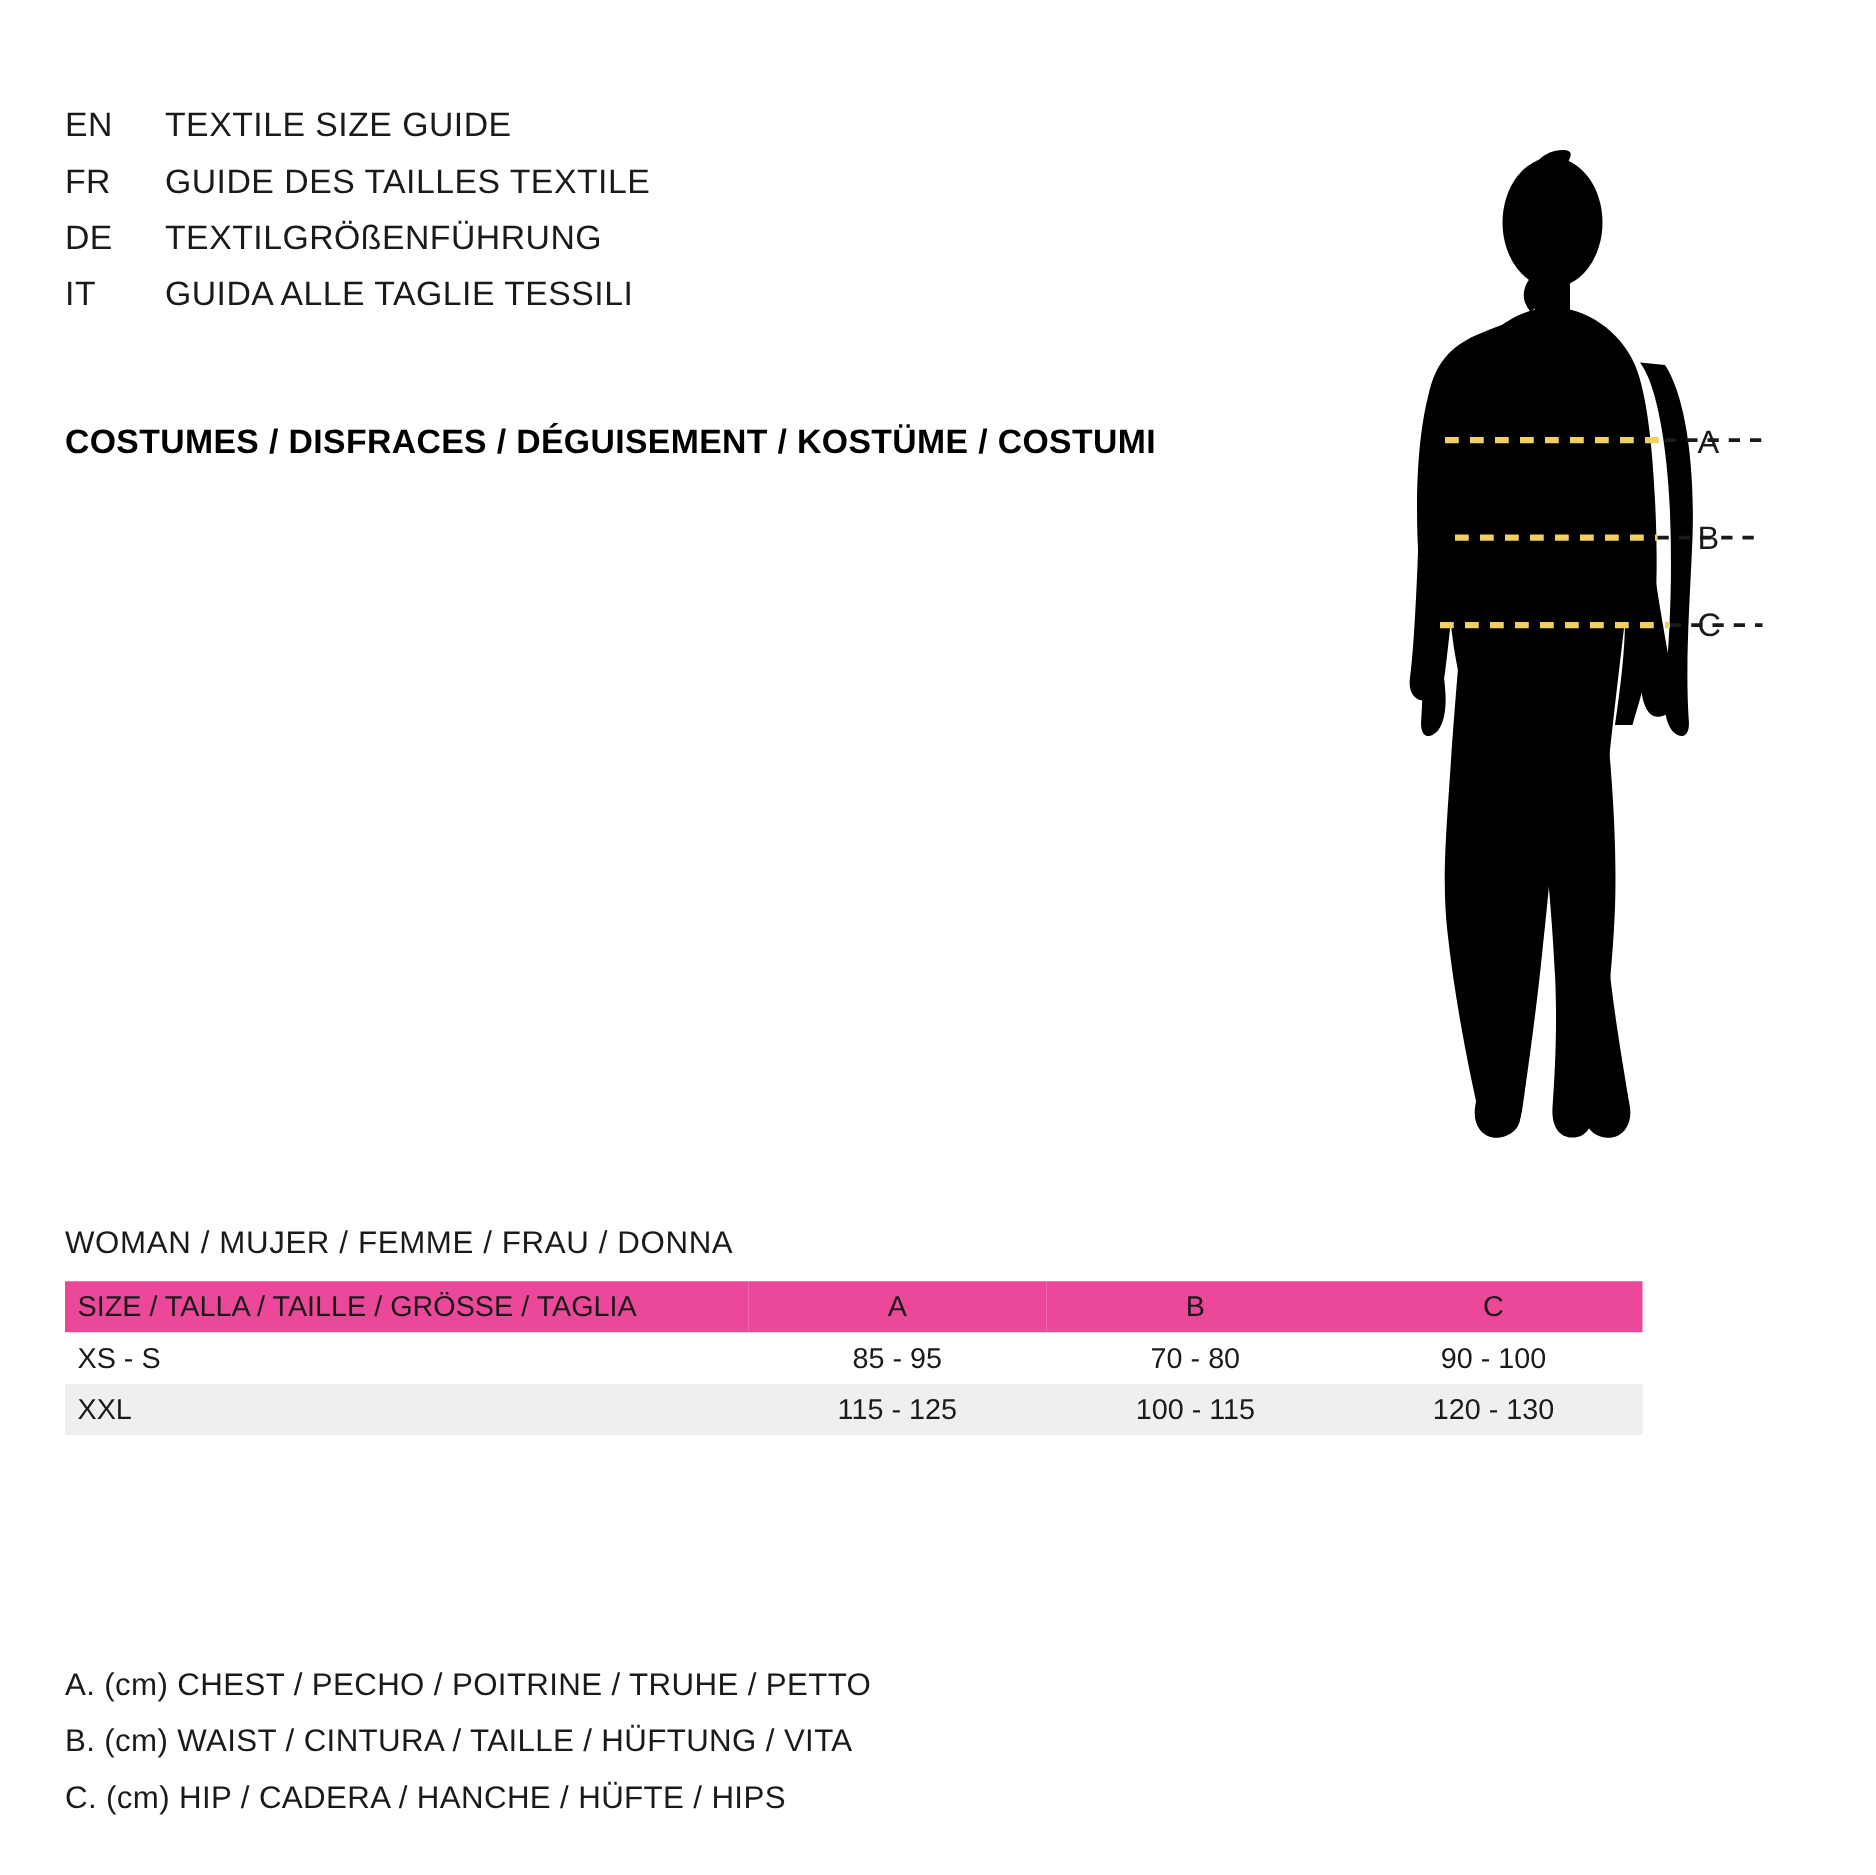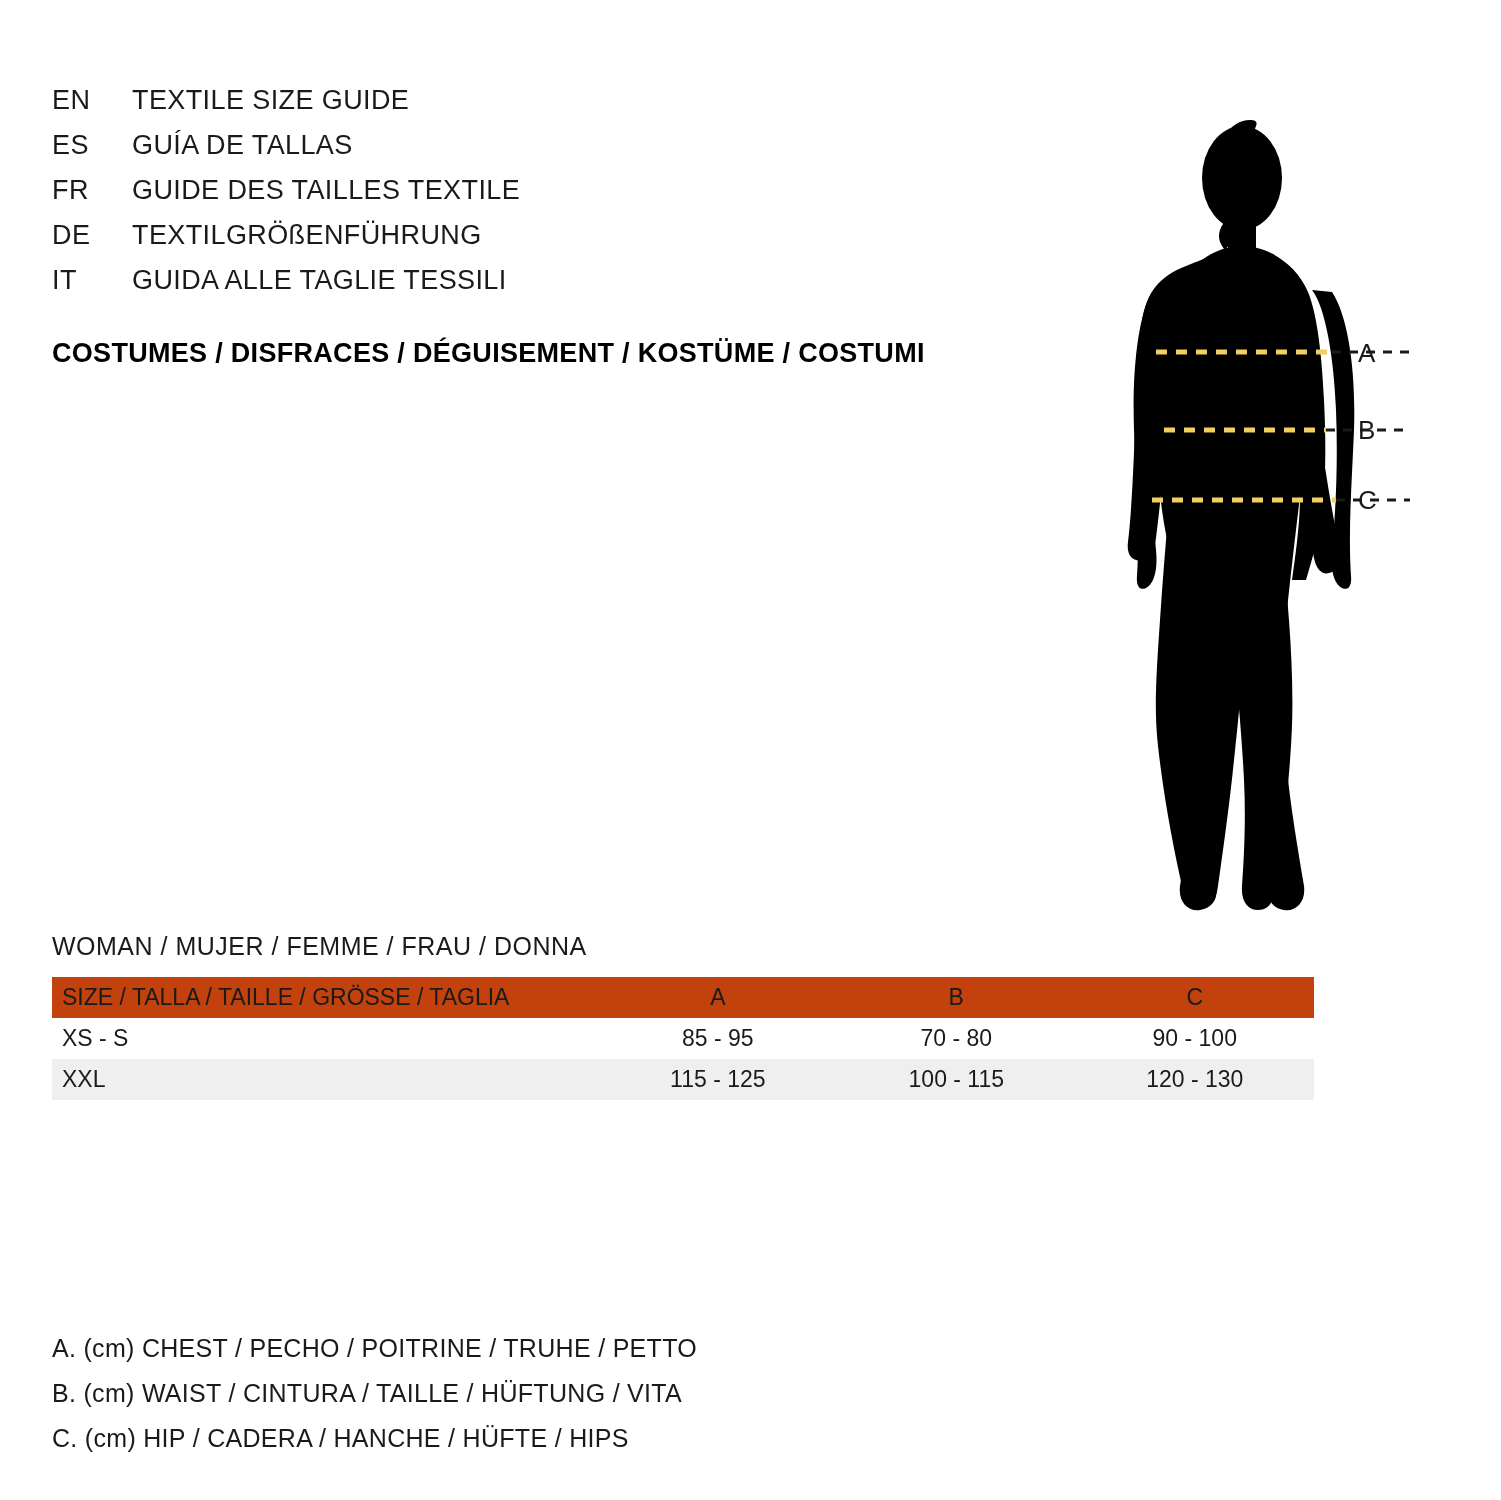"ES" div.lang-row { html: <div> <span>ES</span> <span>GUÍA DE TALLAS</span> </div> -> none }
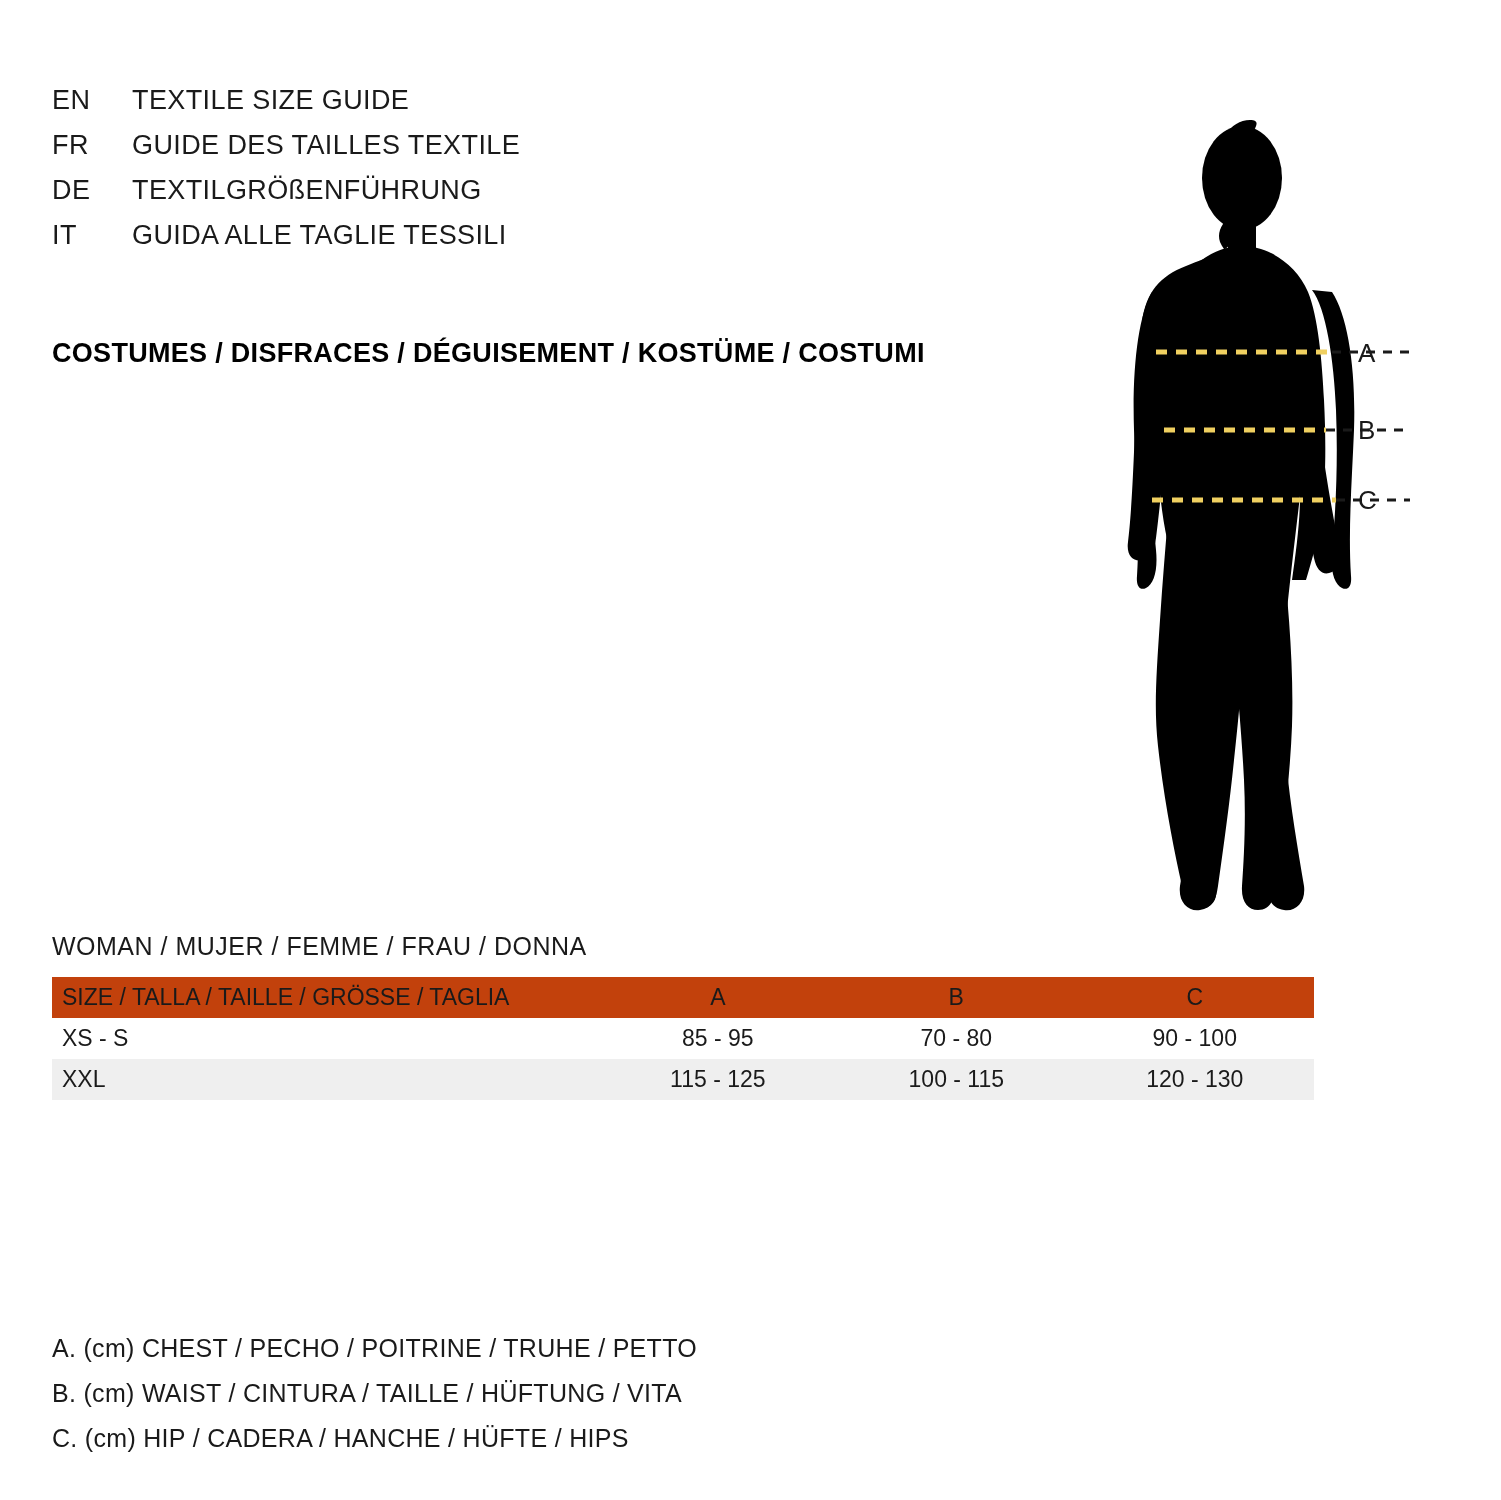"WOMAN / MUJER / FEMME" .table-section { top: 932px -> 980px }
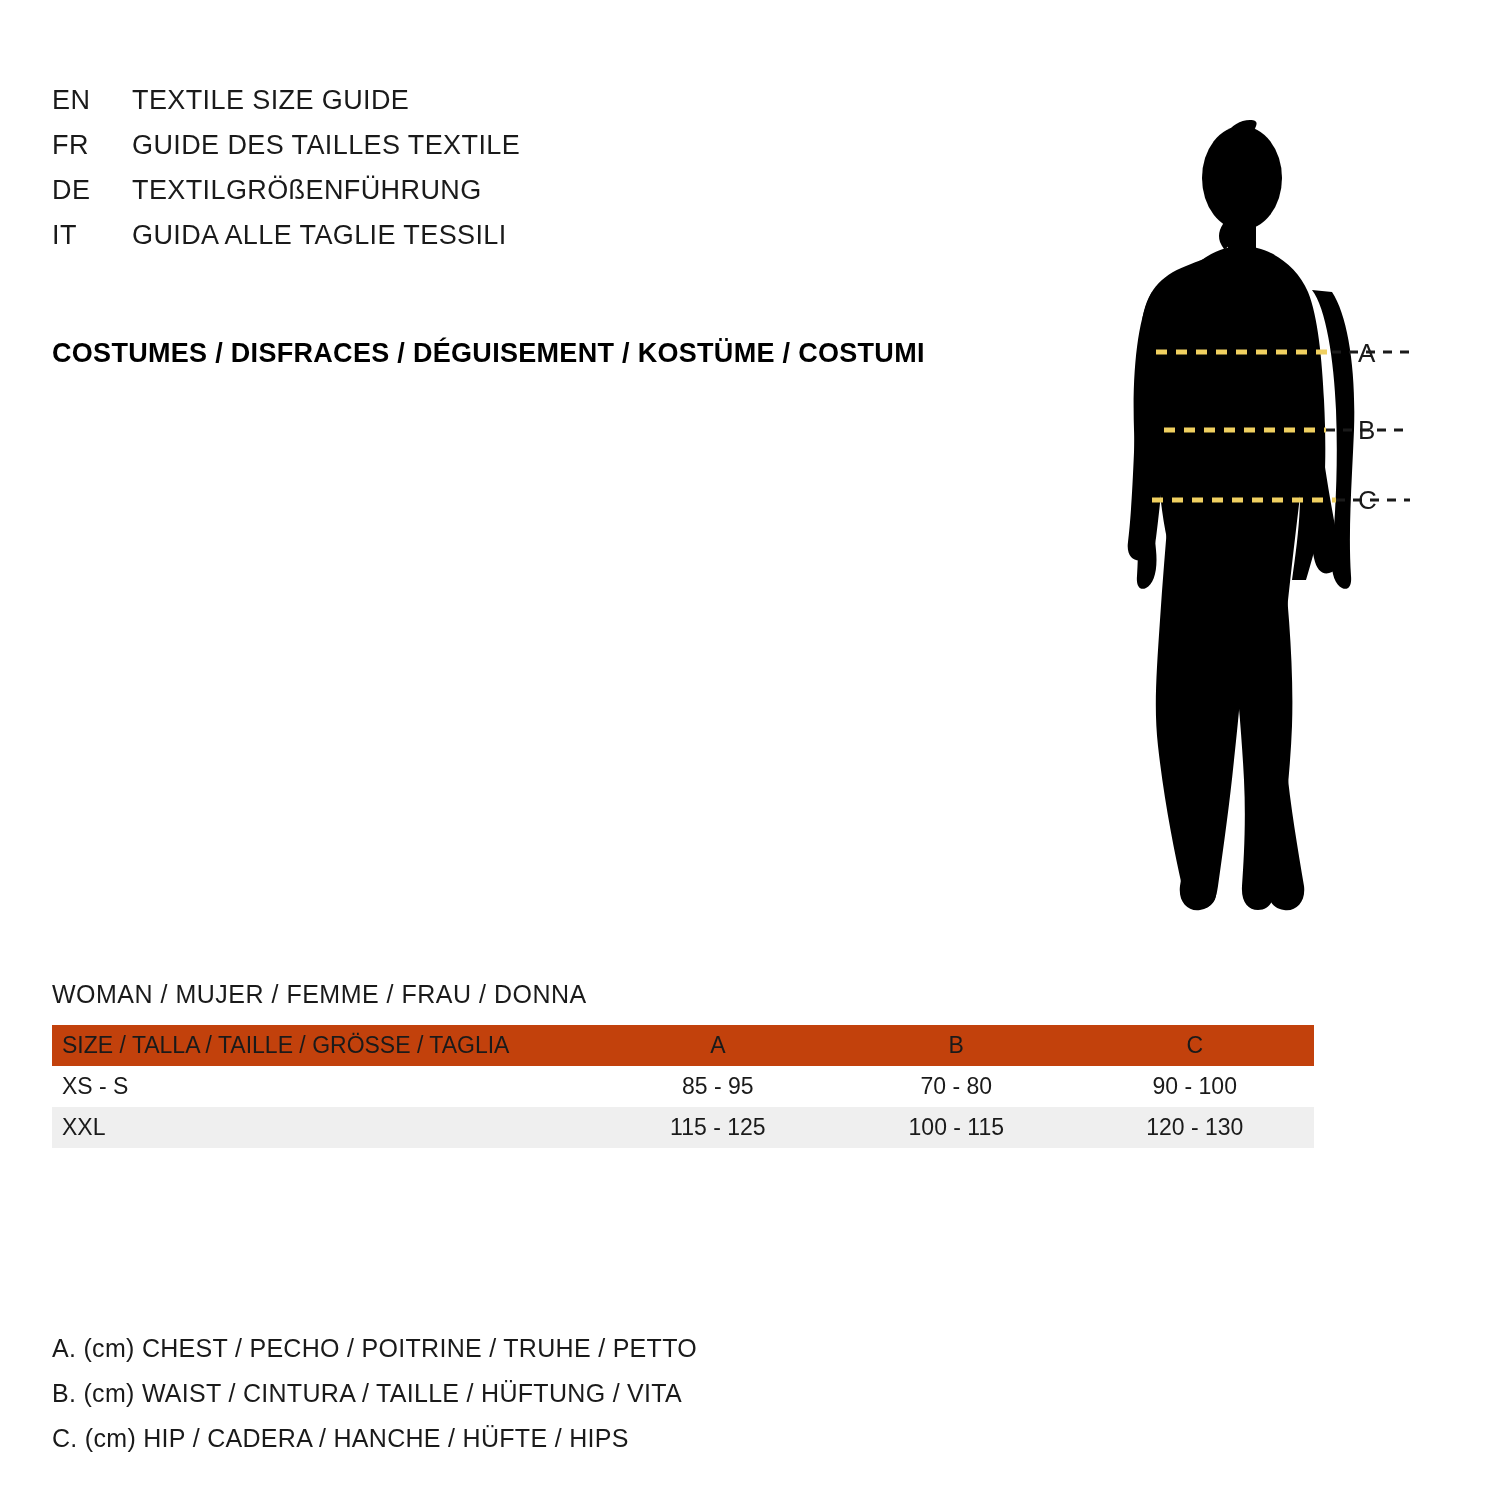"SIZE / TALLA / TAILLE" table.size-table thead tr { background: #c2410c -> #ec4899 }
